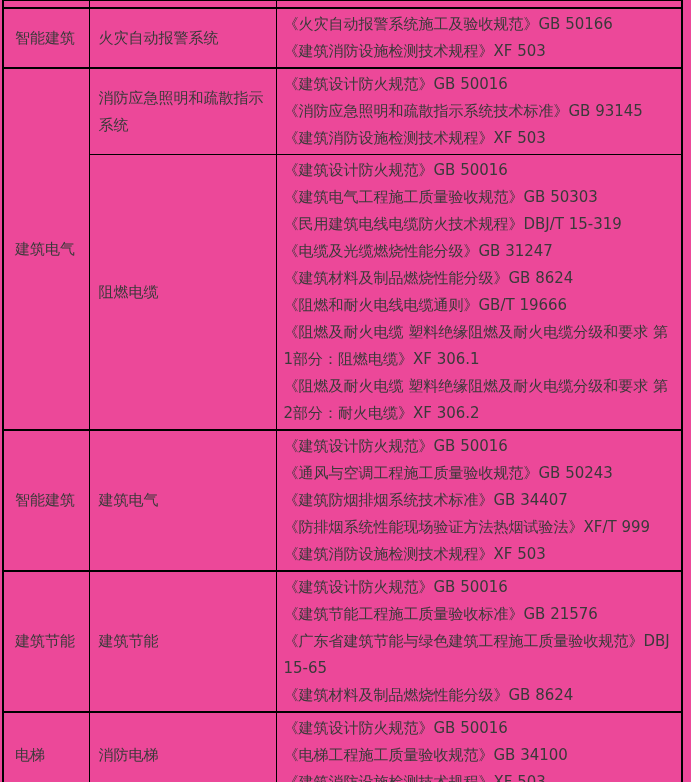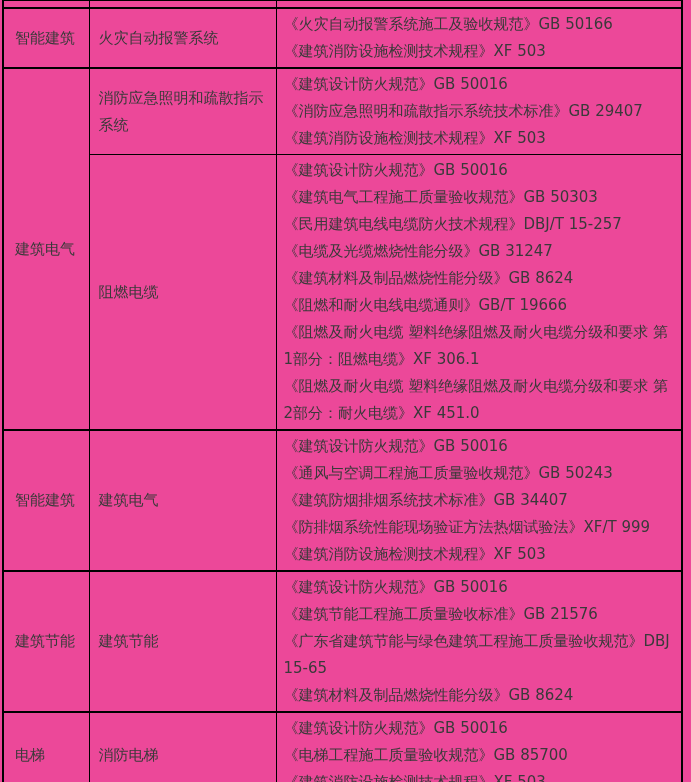"《消防应急照明和疏散指示系统技术标准》GB 29407" div.line { text: 29407 -> 93145 }
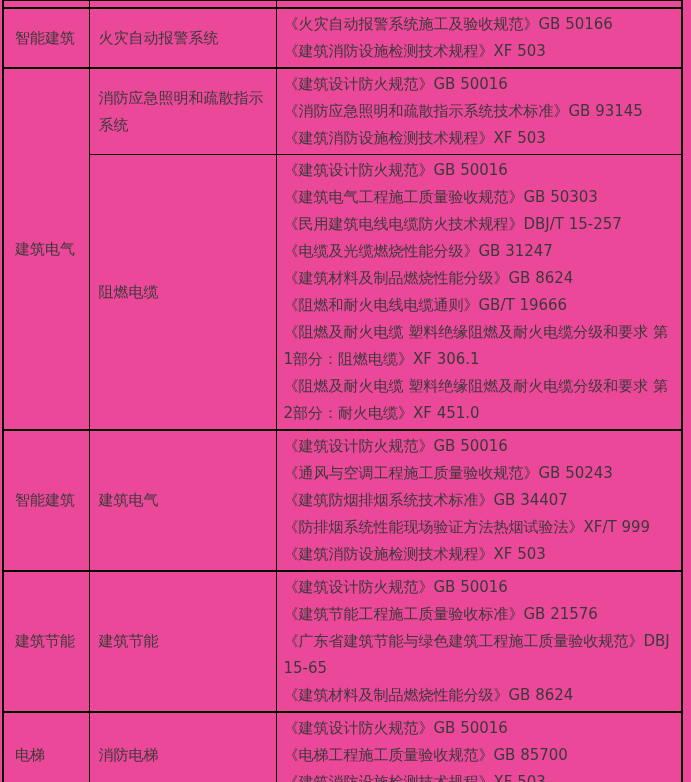"《民用建筑电线电缆防火技术规程》DBJ/T 15-257" div.line { text: 15-257 -> 15-319 }
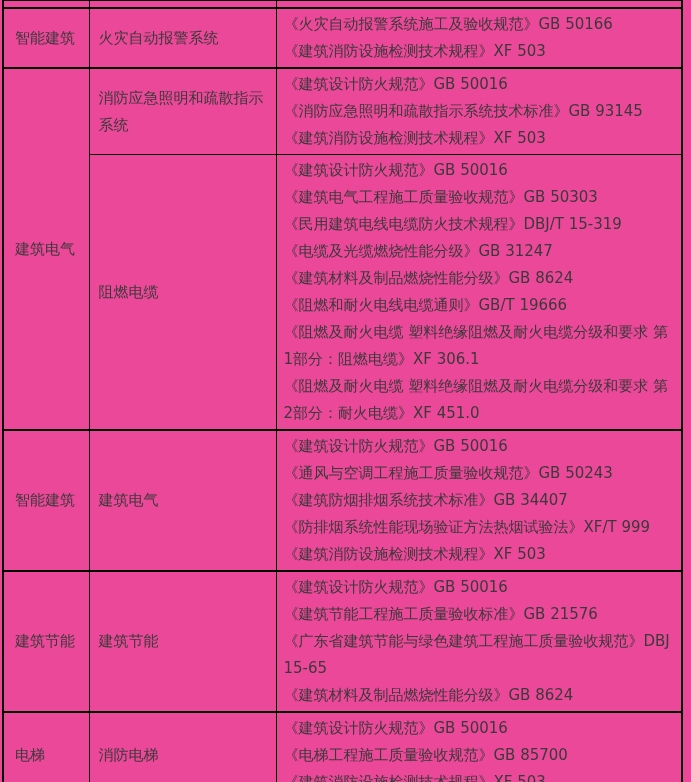"《阻燃及耐火电缆 塑料绝缘阻燃及耐火电缆分级和要求 第2部分：耐火电缆》XF" div.line { text: 451.0 -> 306.2 }
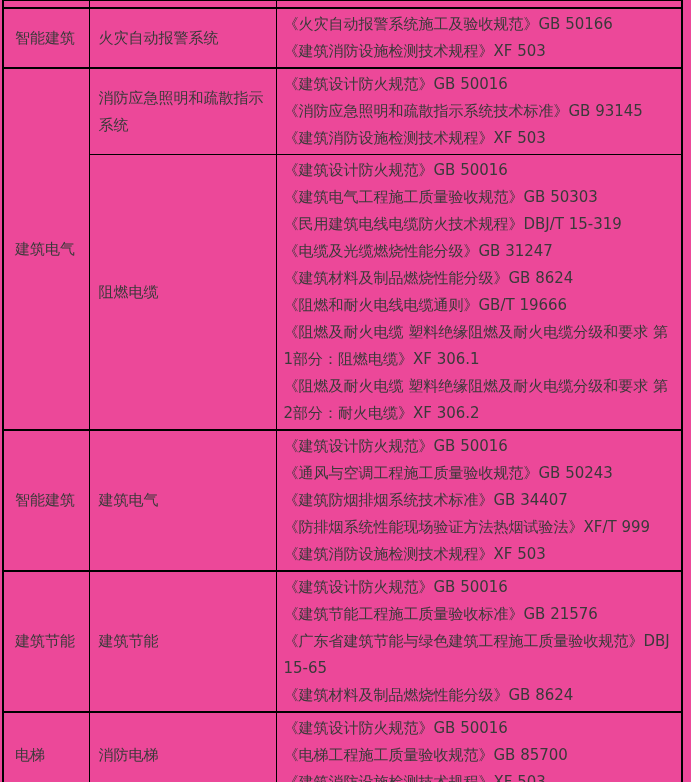"《电梯工程施工质量验收规范》GB 85700" div.line { text: 85700 -> 34100 }
